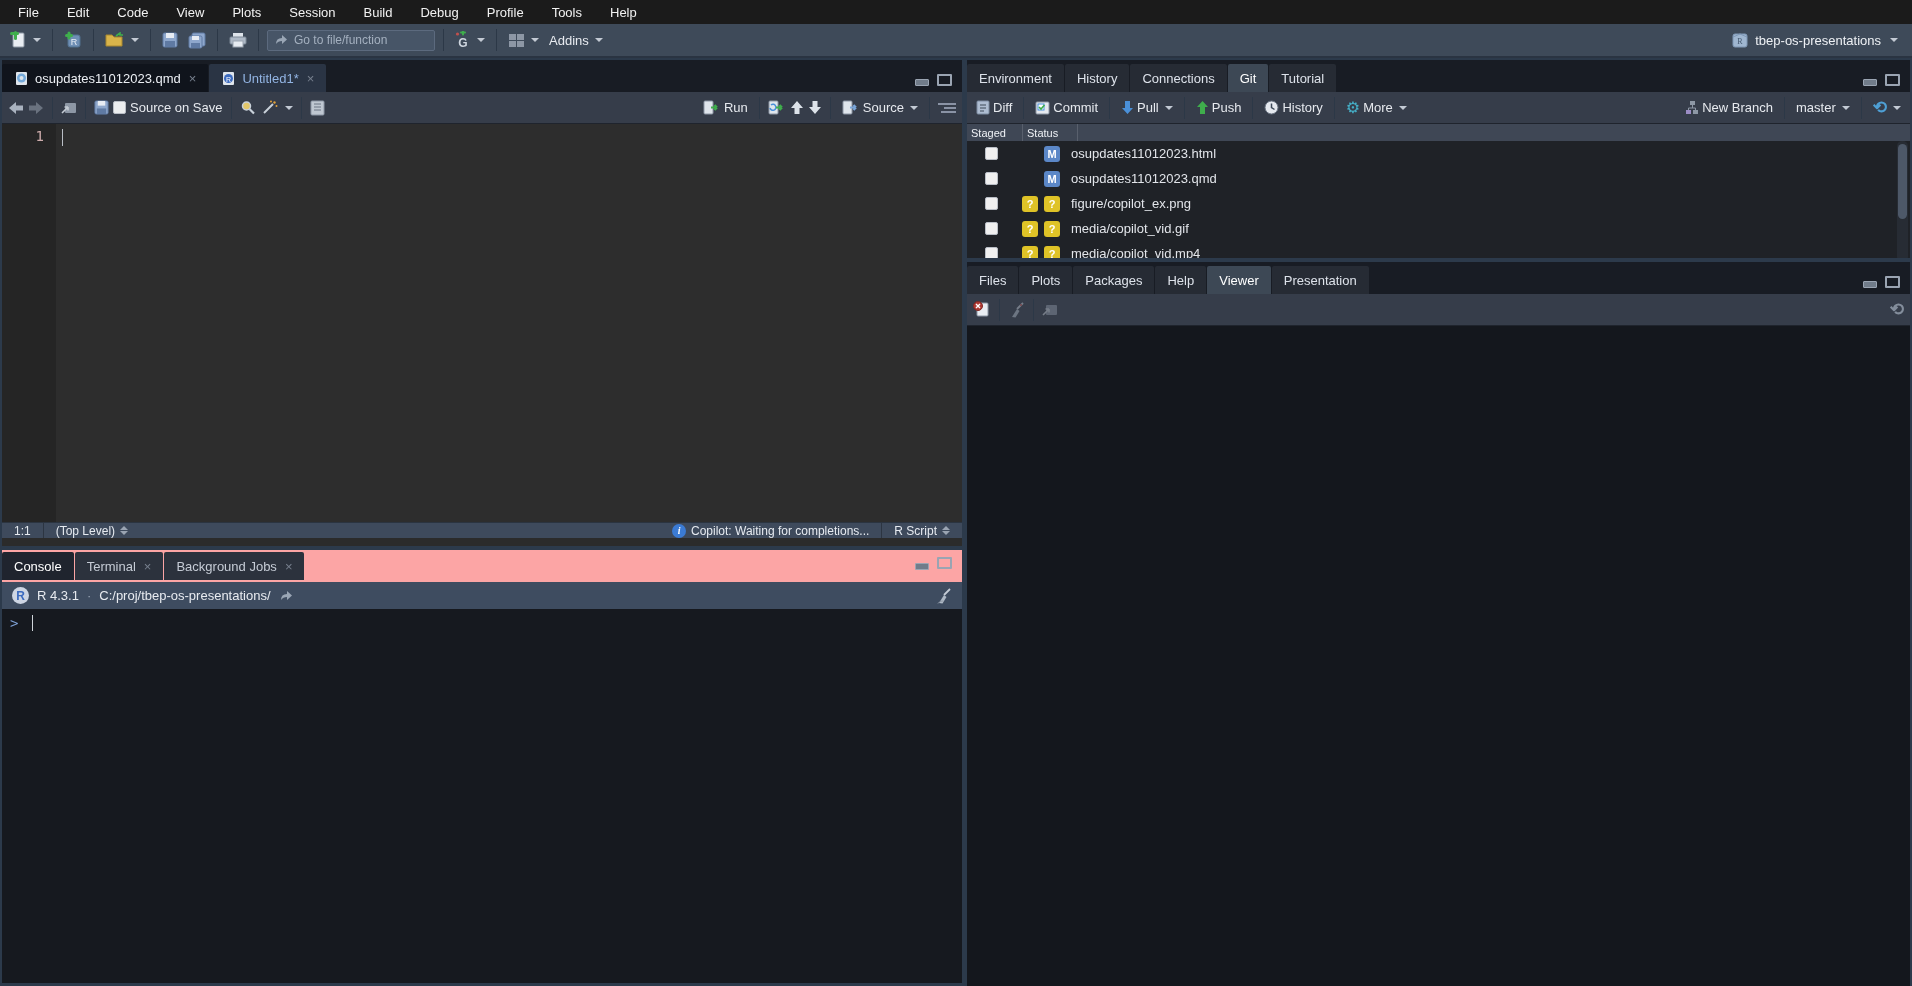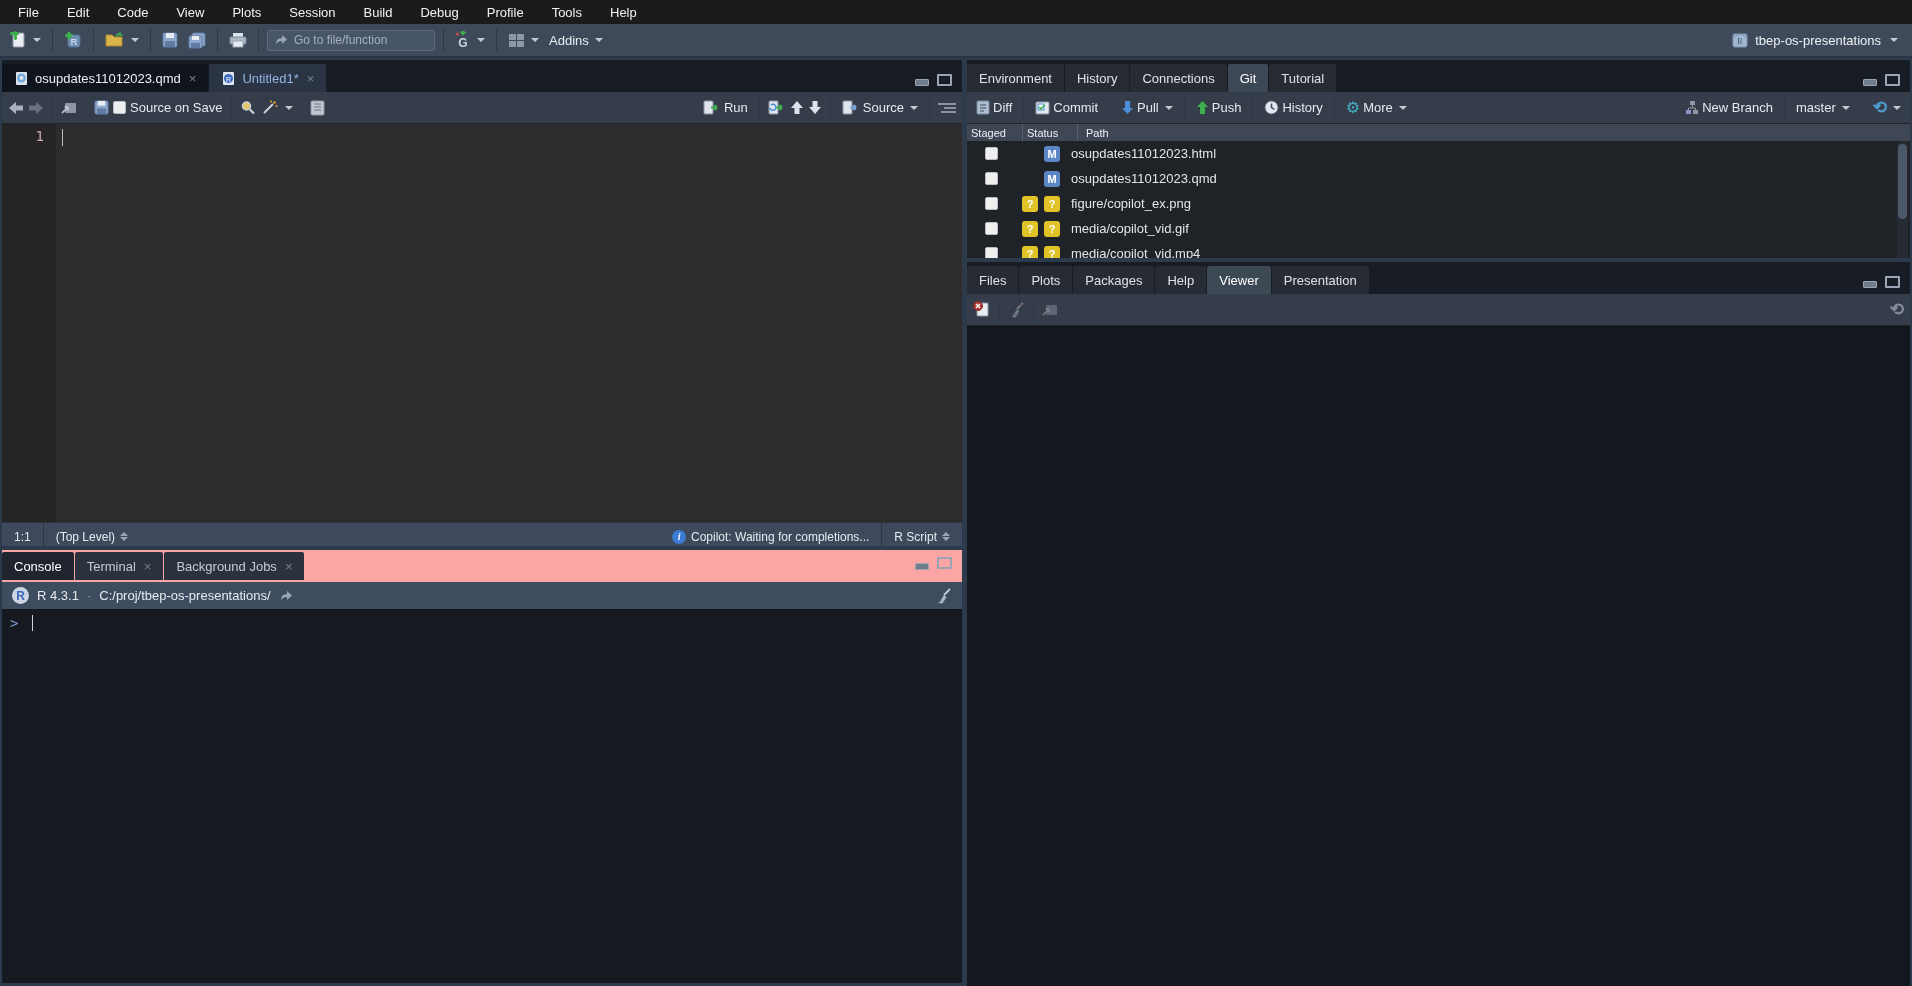"Path" span.c { html: <span>Path</span> -> none }
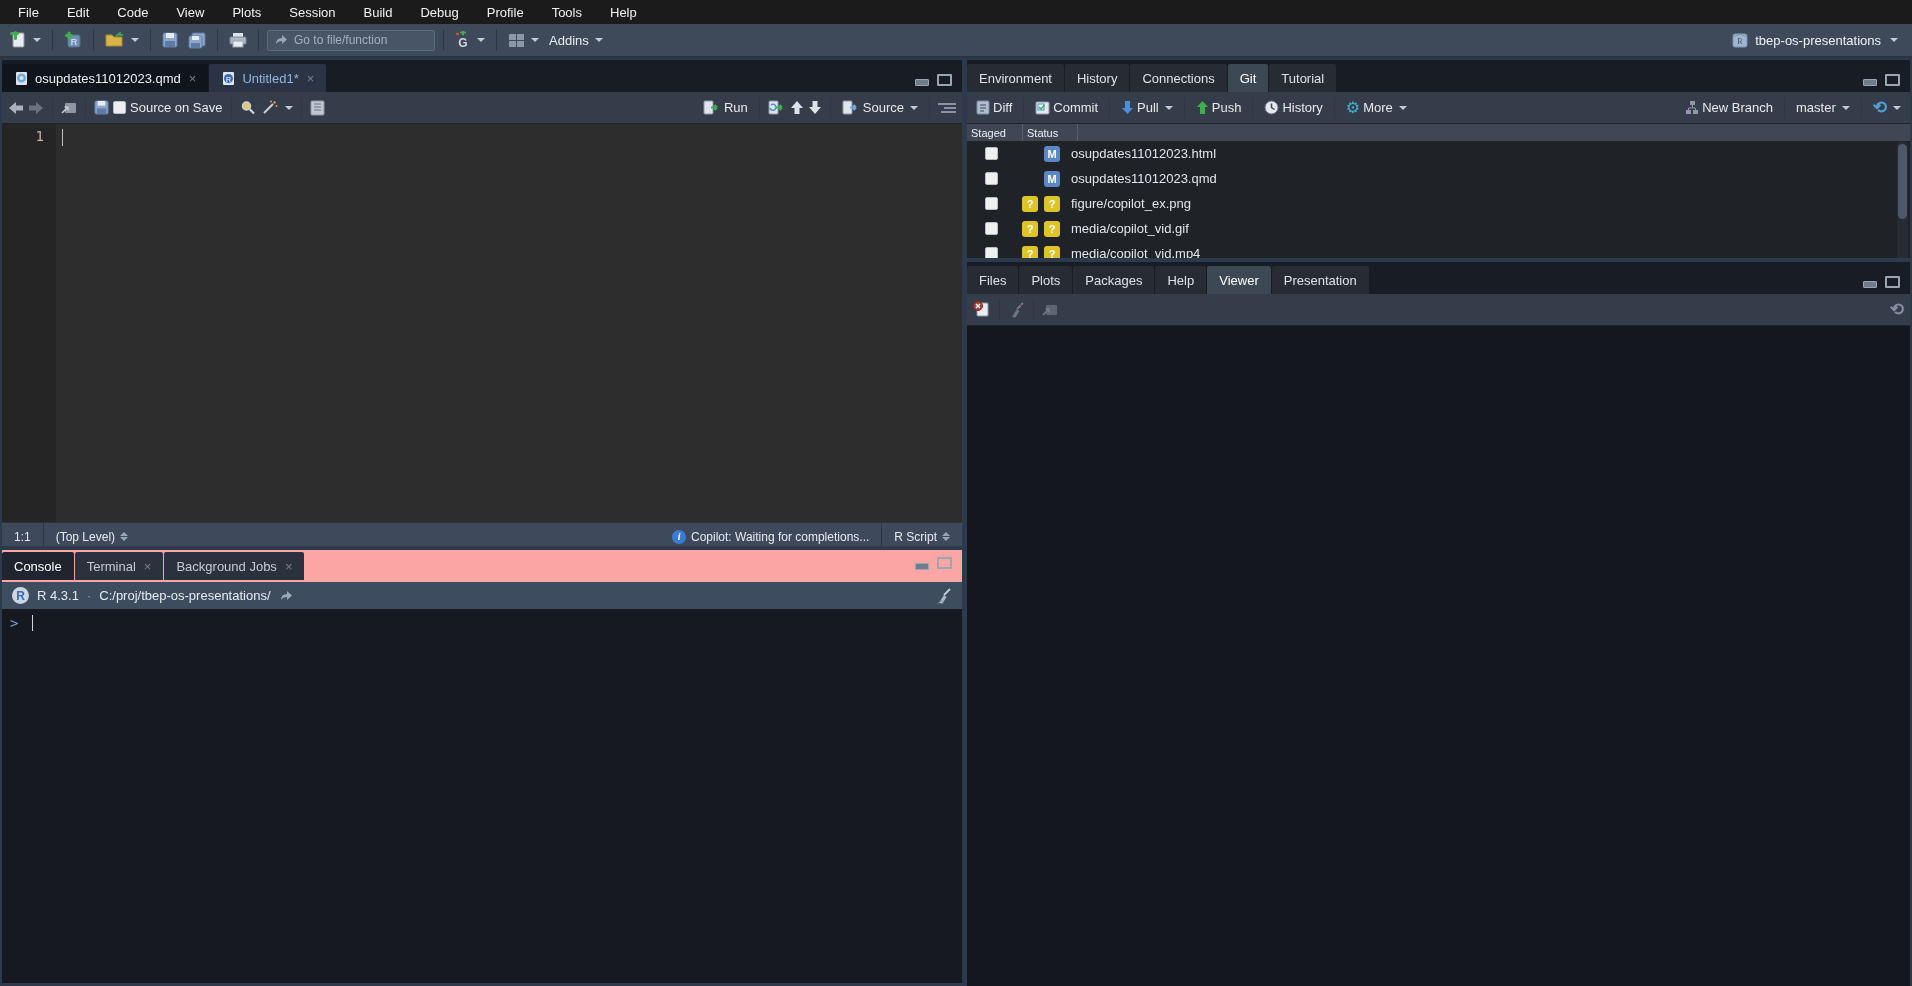"1:1" .statusbar { height: 28px -> 16px }
